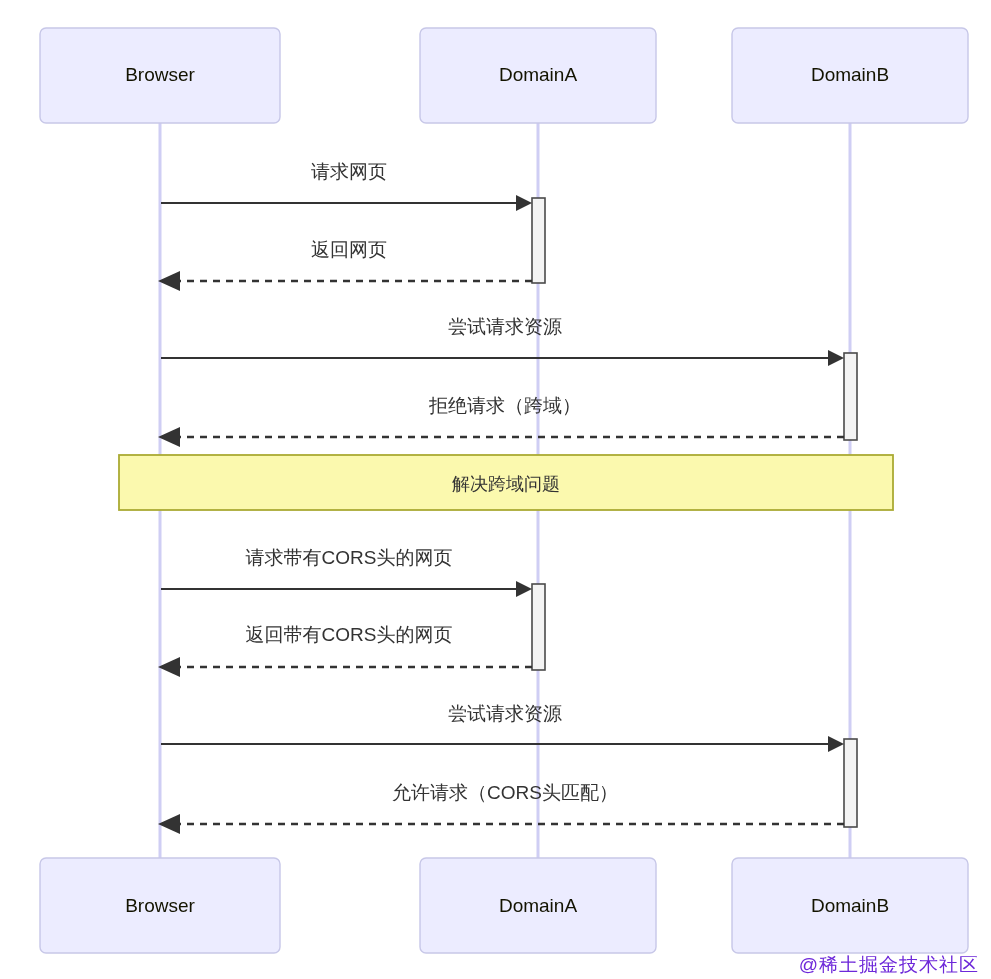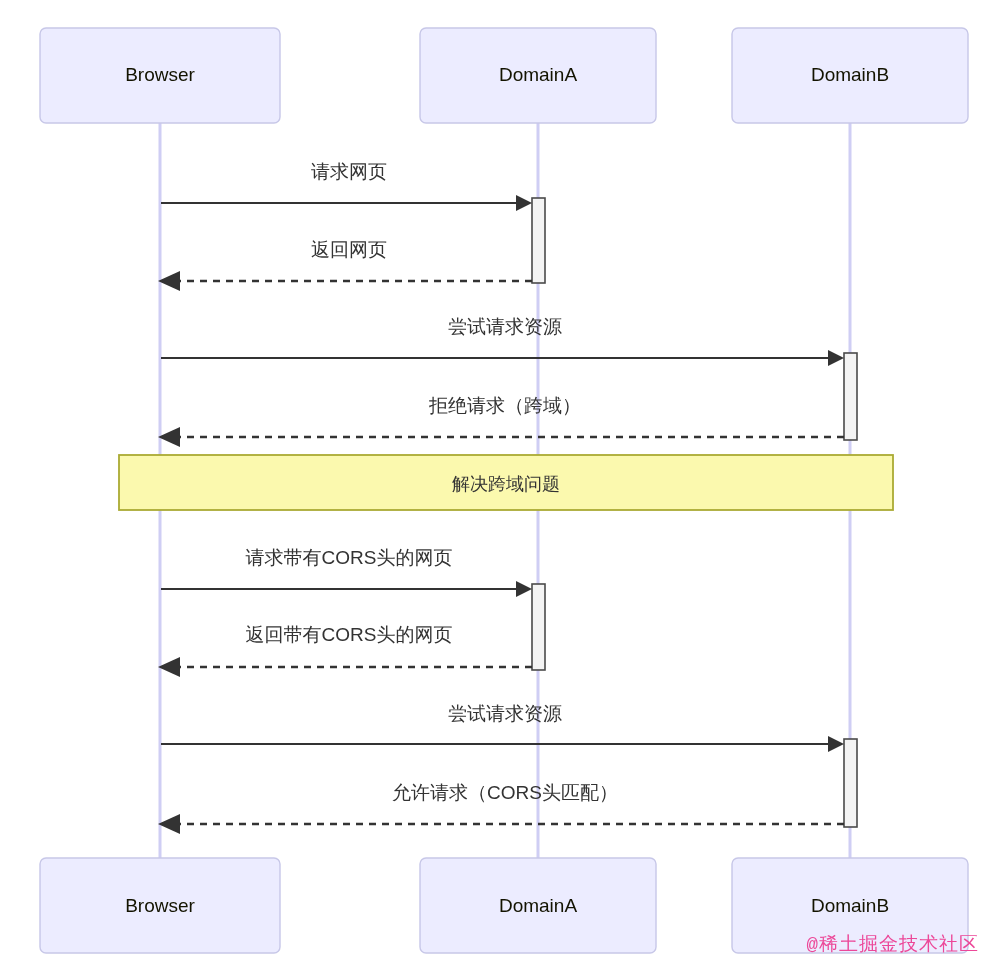"@稀土掘金技术社区" .watermark-text { bottom: 22px -> 1px; color: #ec4899 -> #6d28d9; font-family: Liberation Mono, monospace -> Liberation Sans, sans-serif }
